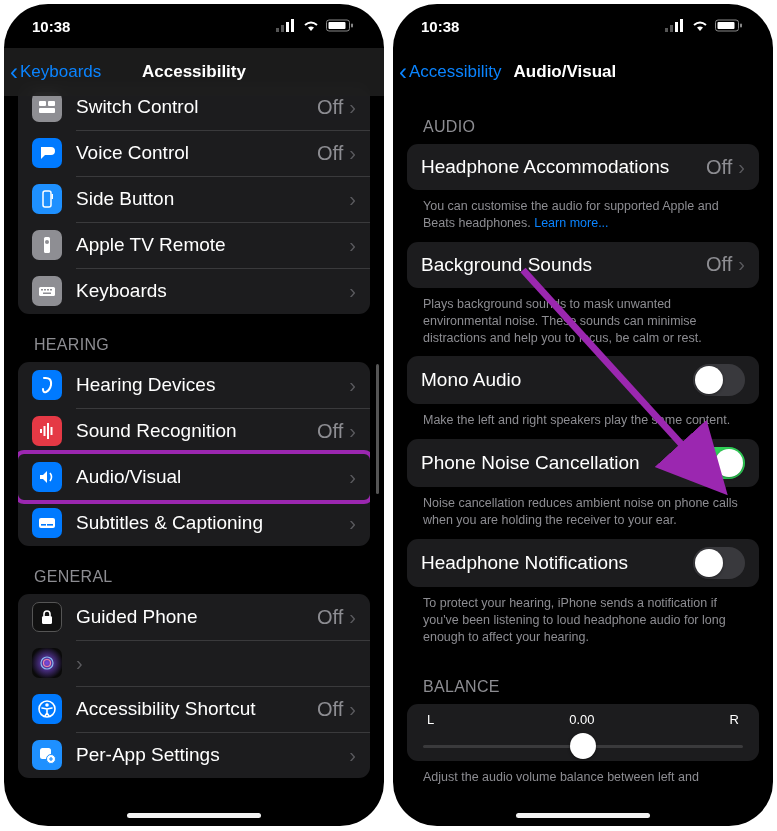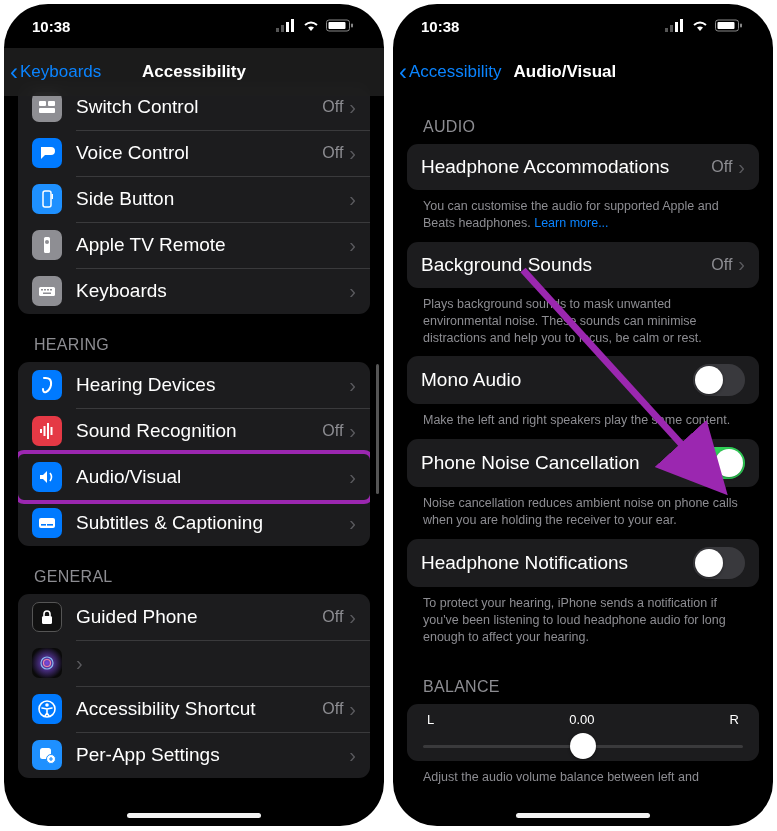"Off" .value { font-size: 16px -> 20px }
